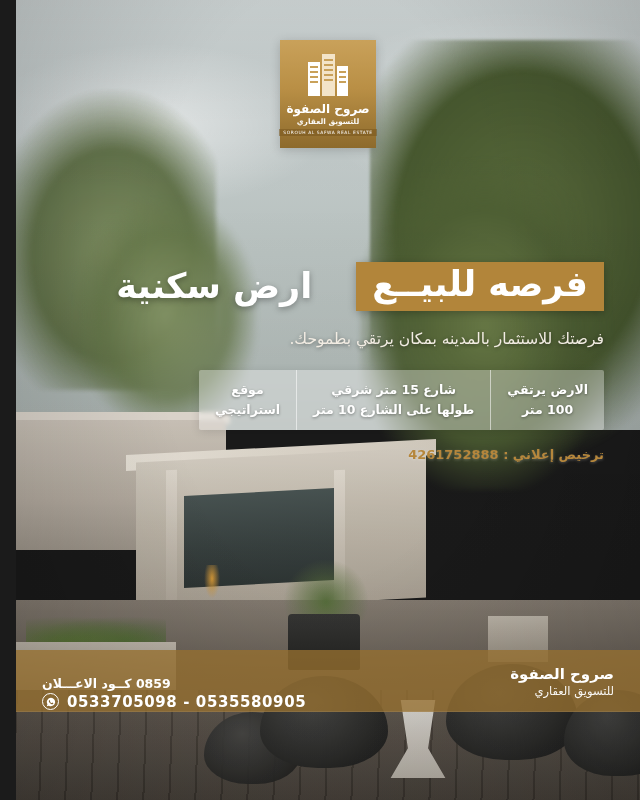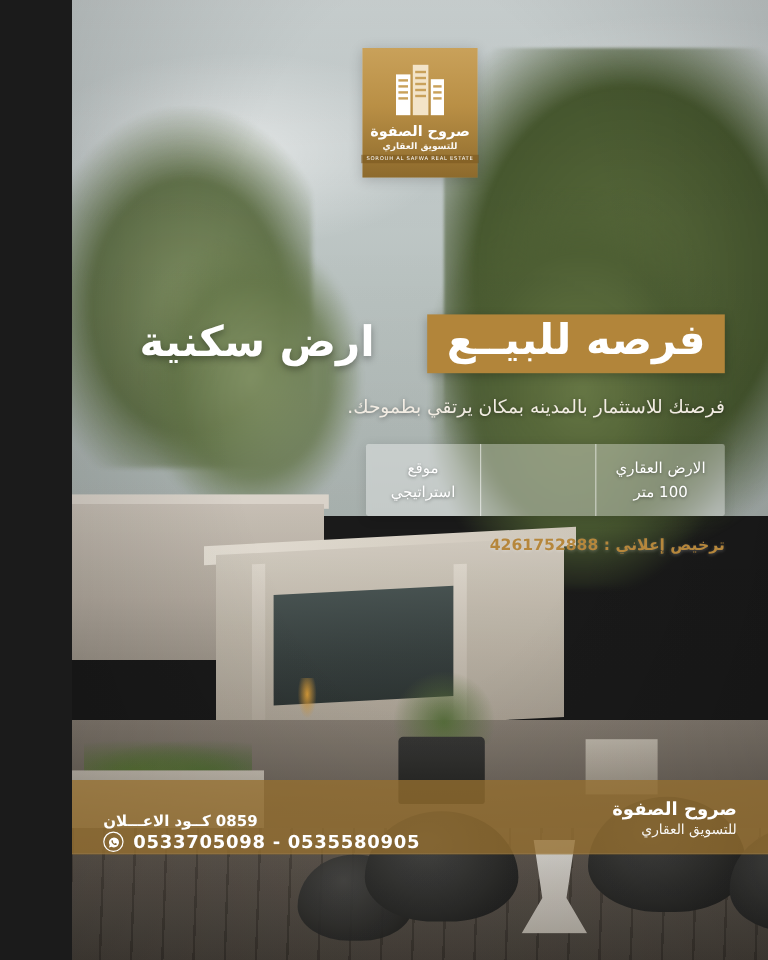"صروح الصفوة" .poster { width: 580px -> 624px }
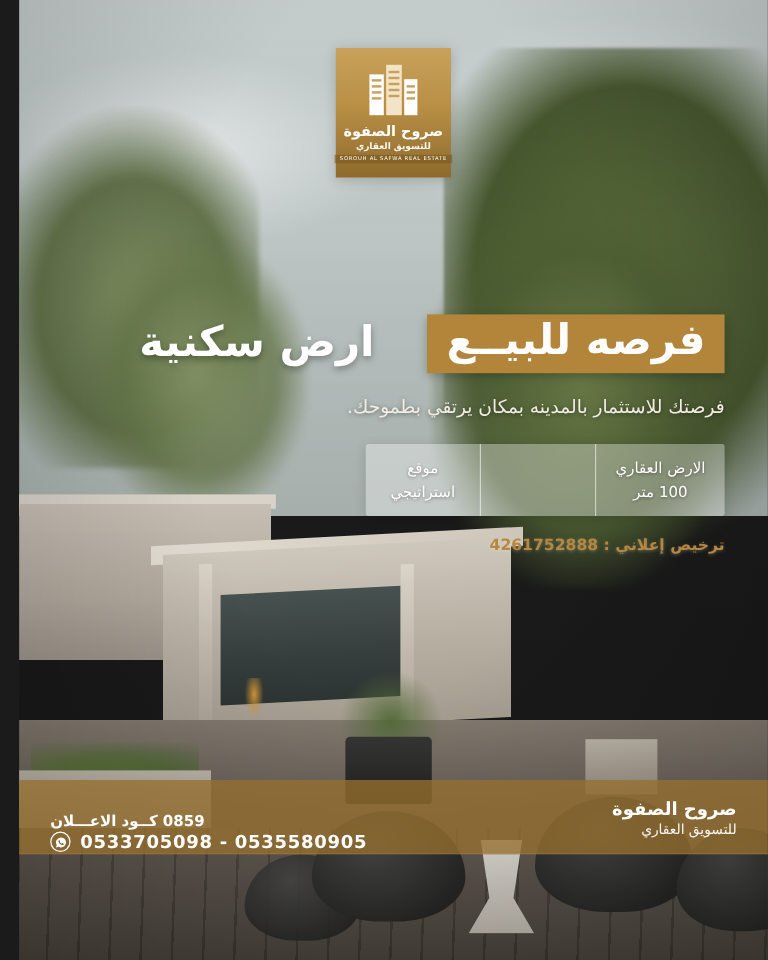"موقع" .feat { font-weight: 400 -> 700 }
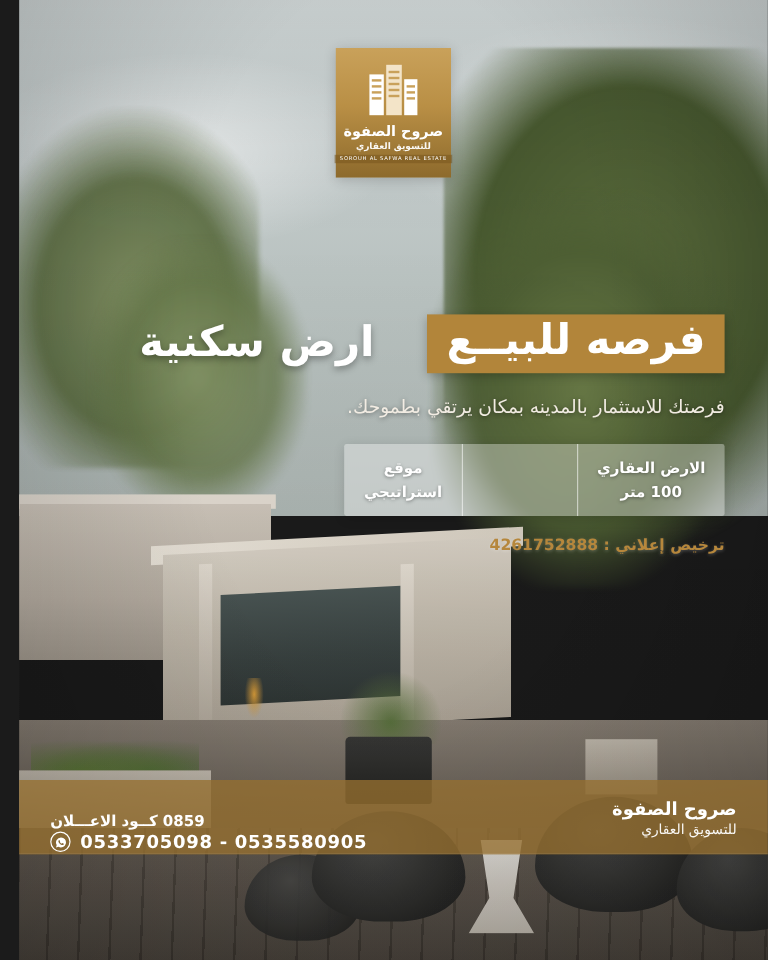"شارع 15 متر شرقي" span { html: none -> <span>شارع 15 متر شرقي</span> }
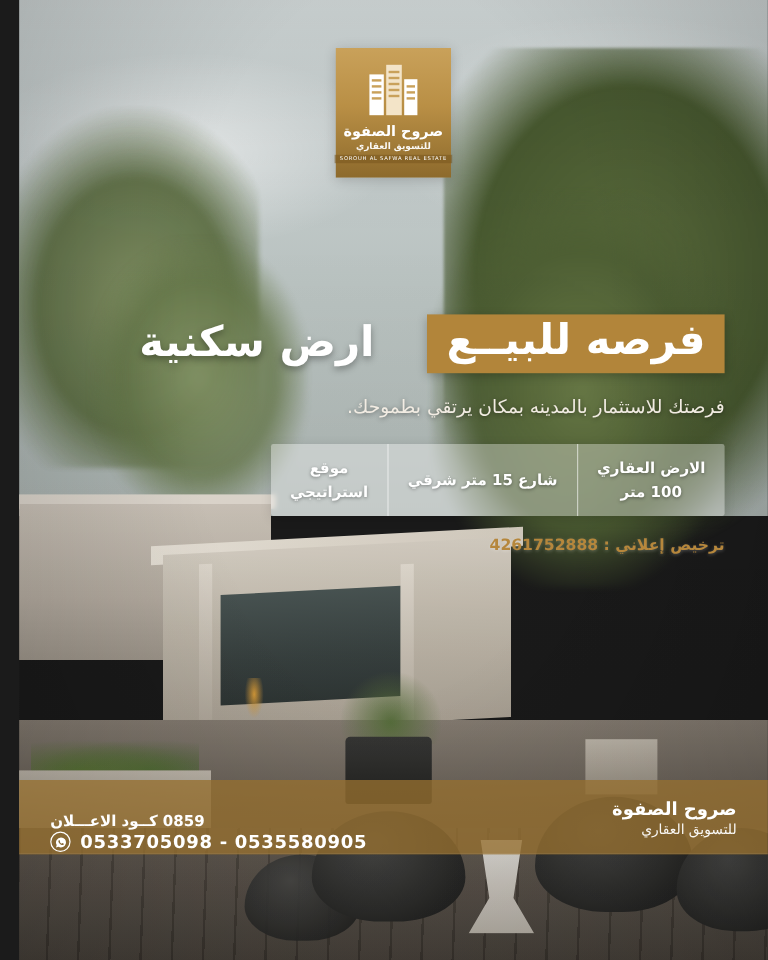"الارض العقاري" span { text: العقاري -> يرتقي }
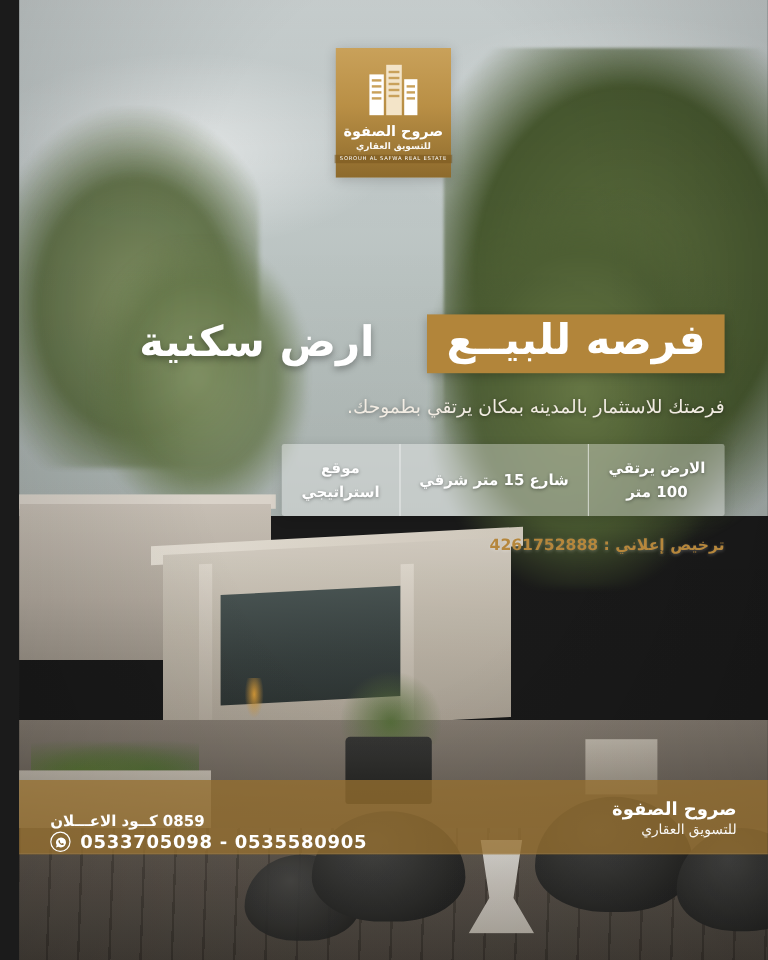"طولها على الشارع 10 متر" span { html: none -> <span>طولها على الشارع 10 متر</span> }
